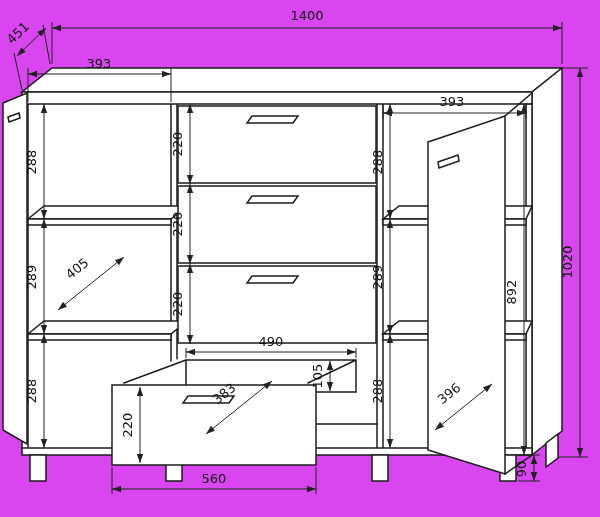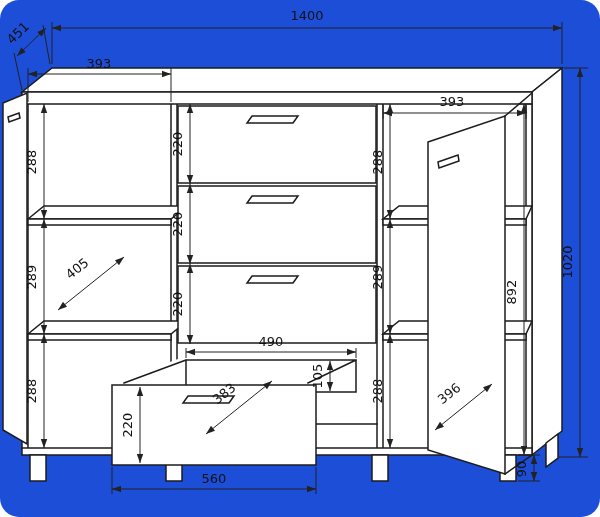"1400" .stage { background: #1d4ed8 -> #d946ef; border-radius: 19px -> none }
